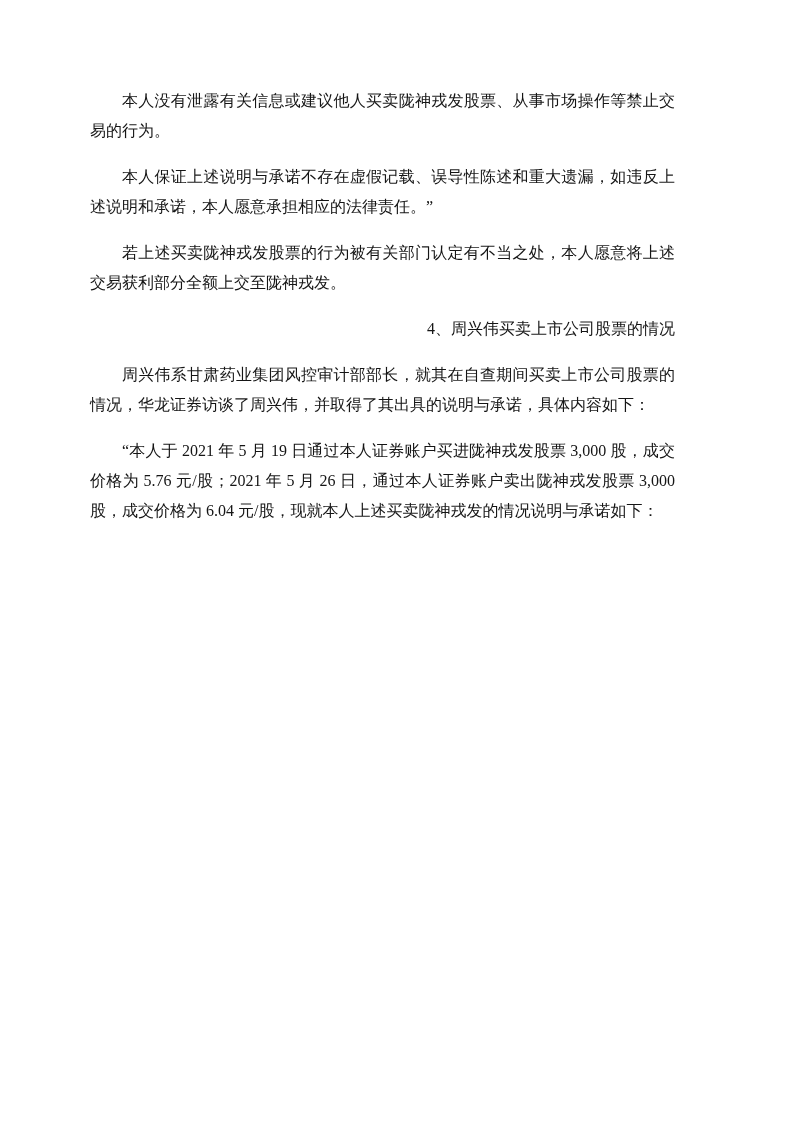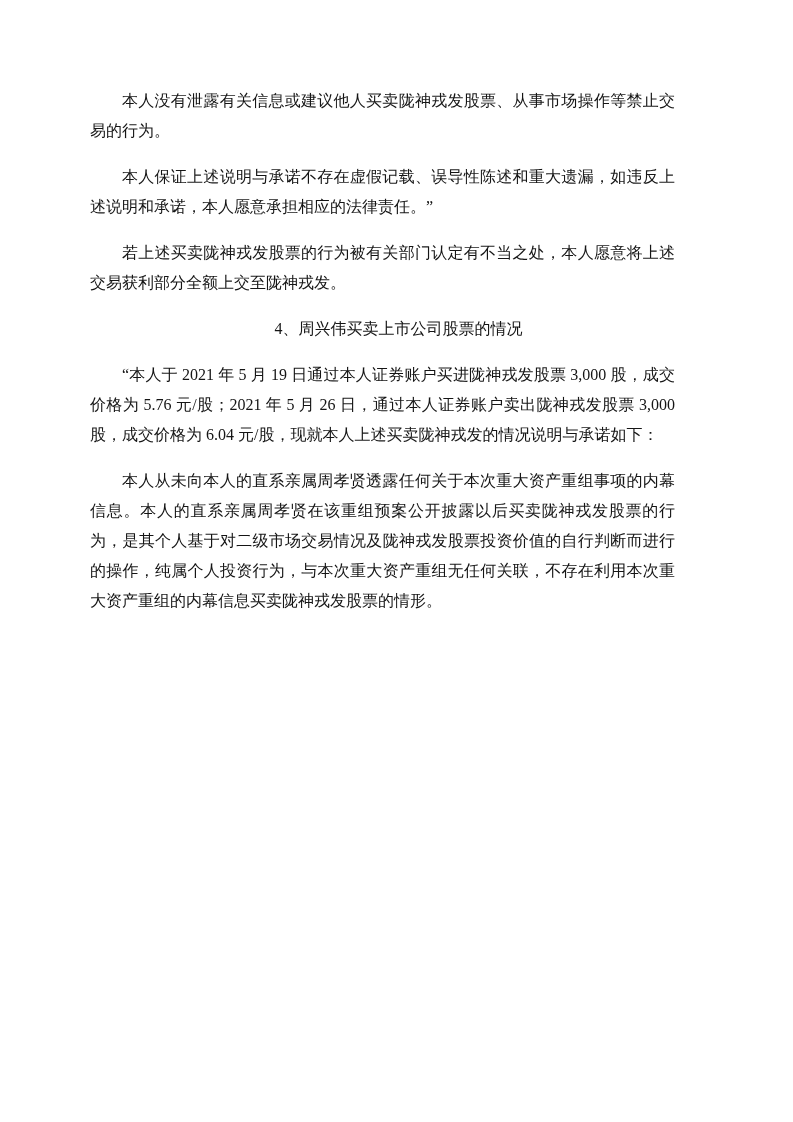"4、周兴伟买卖上市公司股票的情况" .page p.heading { text-align: center -> right }
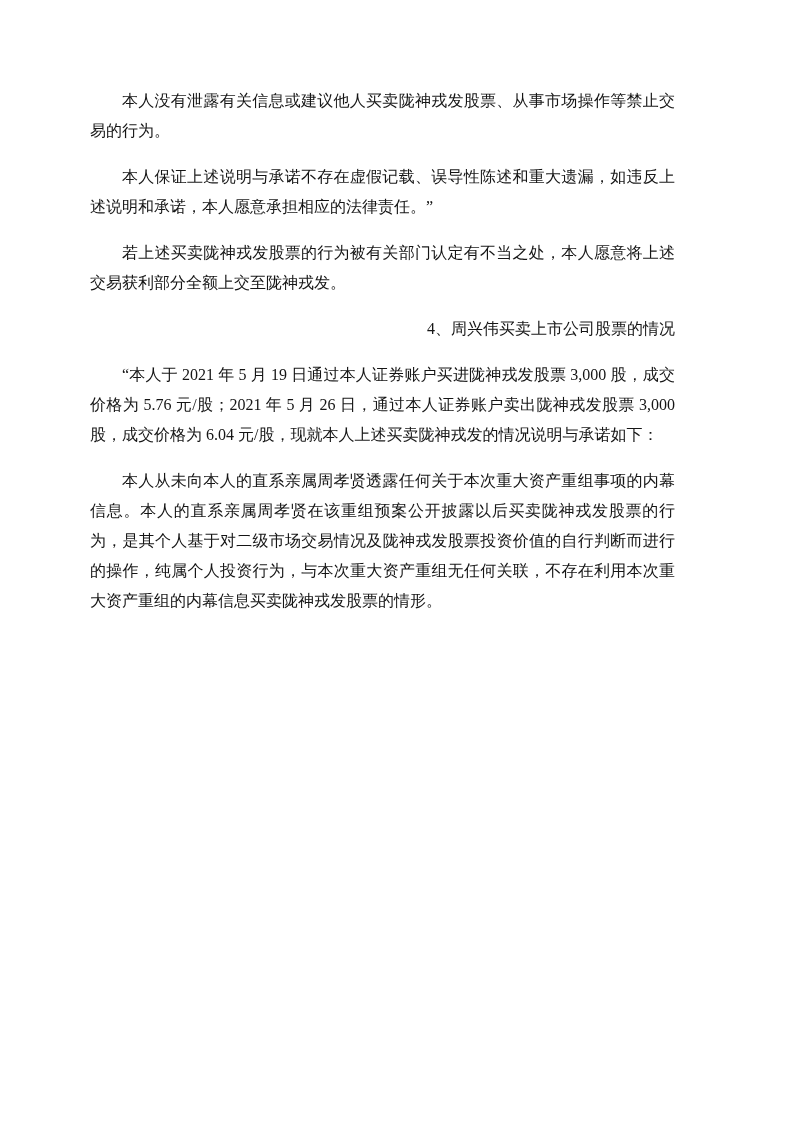"周兴伟系甘肃药业集团风控审计部部长，就其在自查期间买卖上市公司股票的情况，华龙证" p.body { html: none -> <p>周兴伟系甘肃药业集团风控审计部部长，就其在自查期间买卖上市公司股票的情况，华龙证券访谈了周兴伟，并取得了其出具的说明与承诺，具体内容如下：</p> }
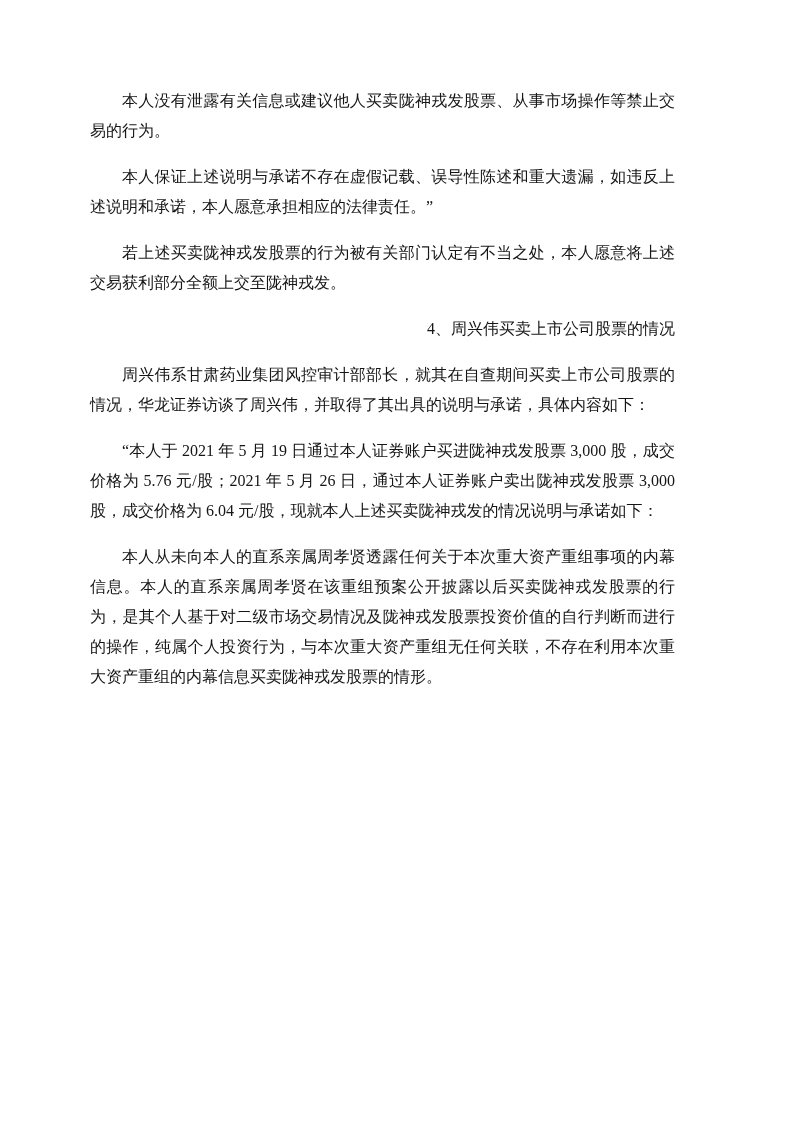"本人从未向本人的直系亲属周孝贤透露任何关于本次重大资产重组事项的内幕信息。本人的" p.body { html: <p>本人从未向本人的直系亲属周孝贤透露任何关于本次重大资产重组事项的内幕信息。本人的直系亲属周孝贤在该重组预案公开披露以后买卖陇神戎发股票的行为，是其个人基于对二级市场交易情况及陇神戎发股票投资价值的自行判断而进行的操作，纯属个人投资行为，与本次重大资产重组无任何关联，不存在利用本次重大资产重组的内幕信息买卖陇神戎发股票的情形。</p> -> none }
